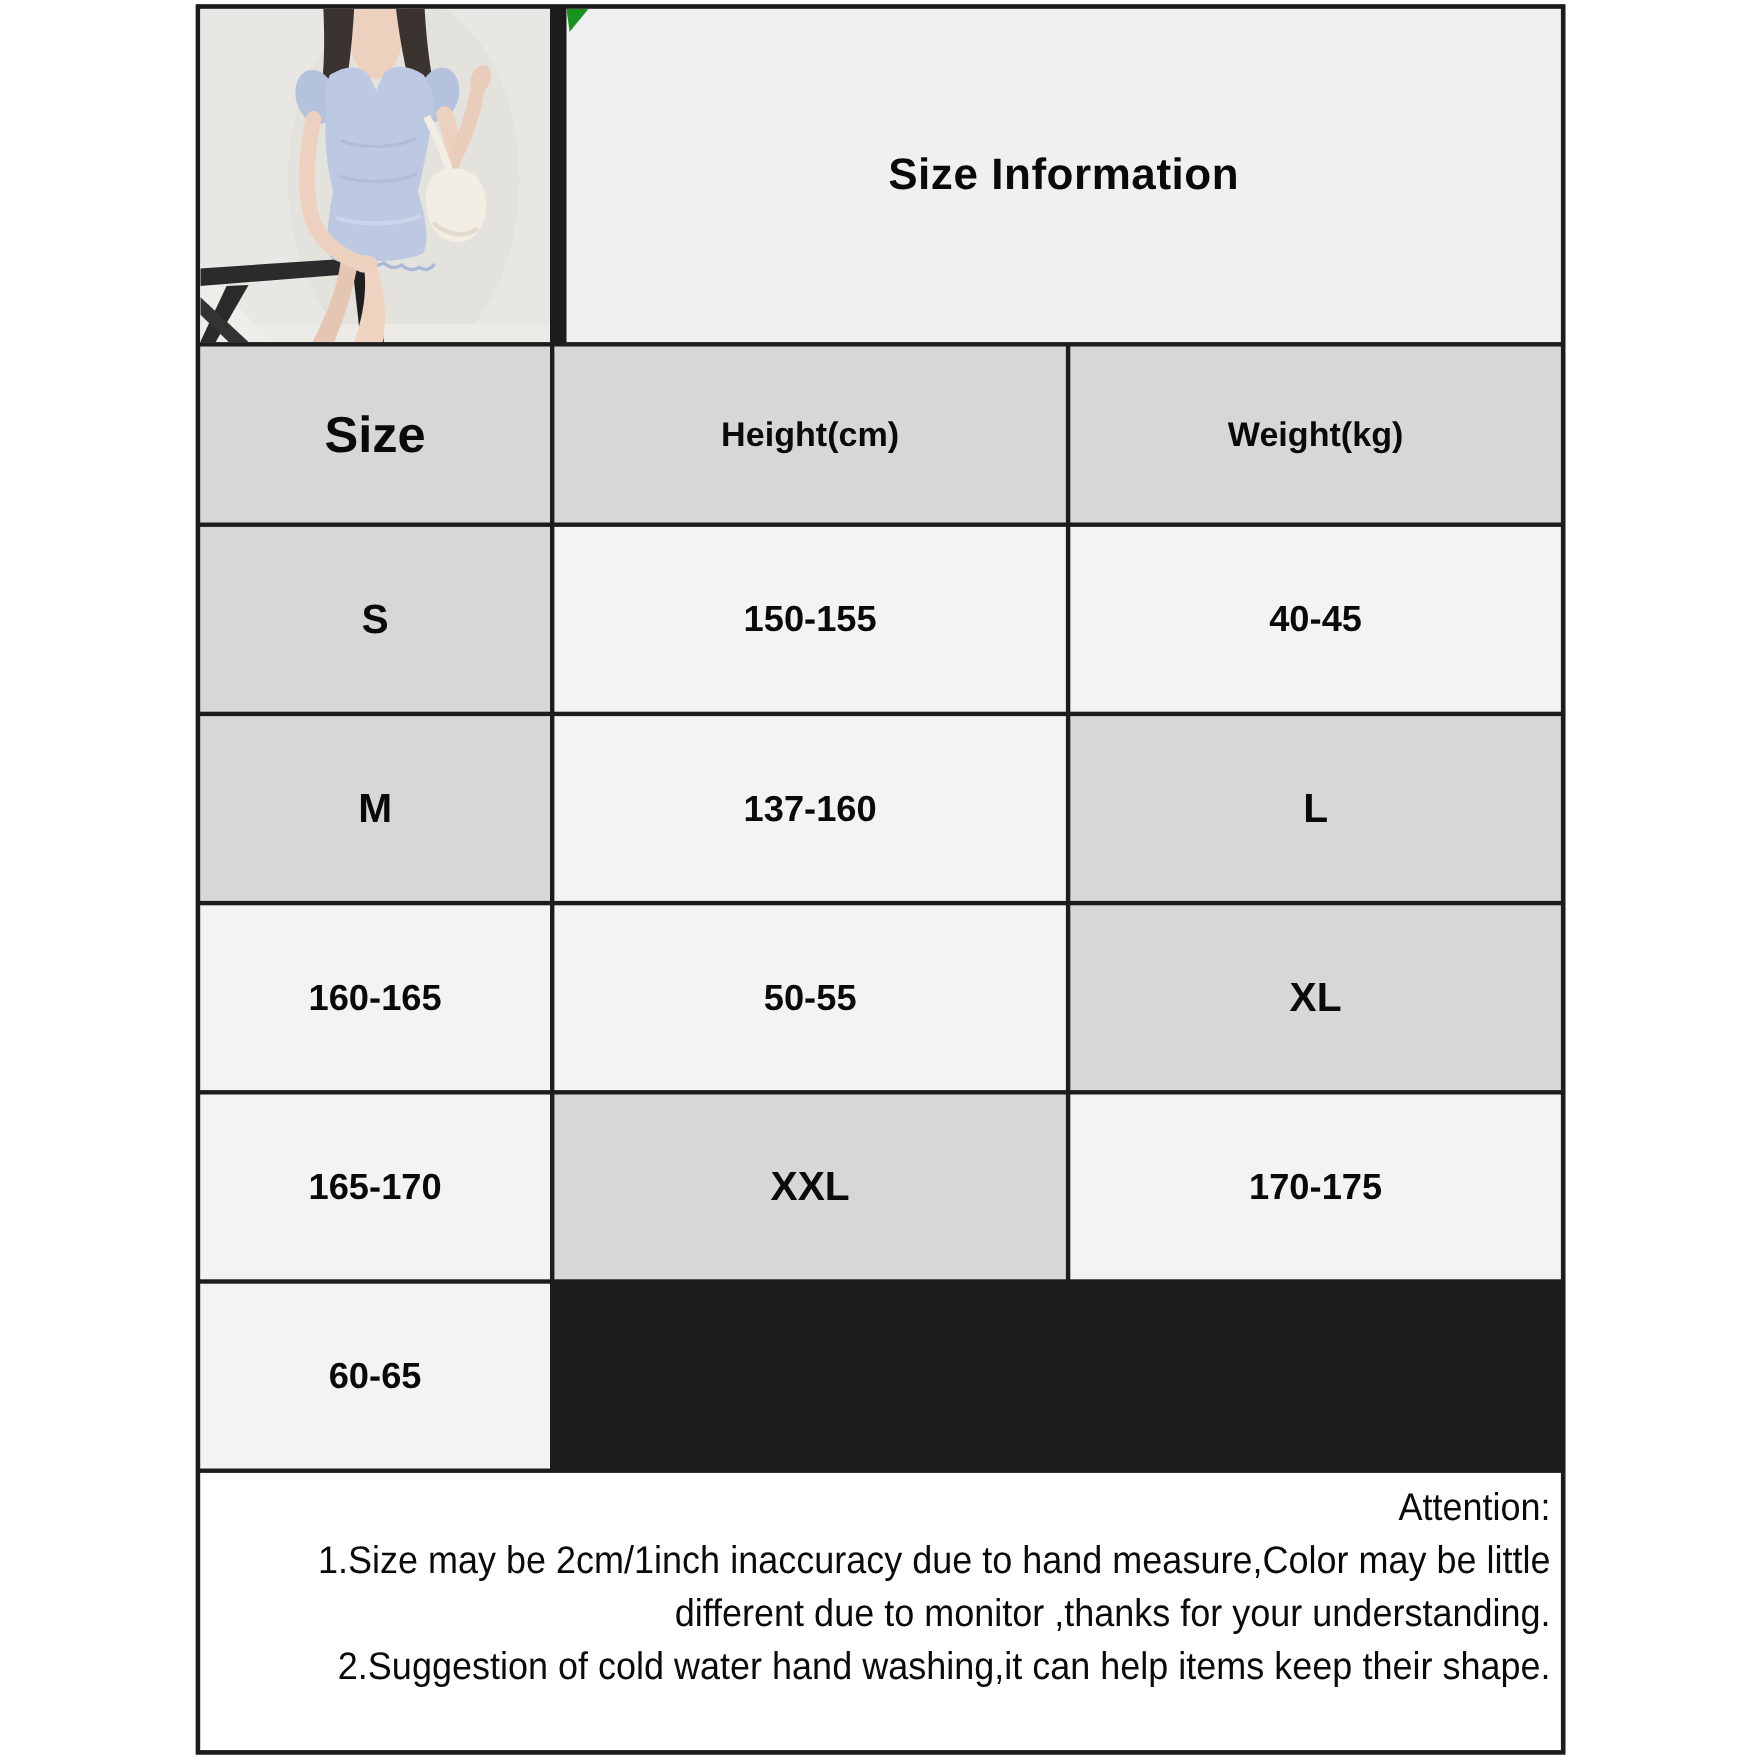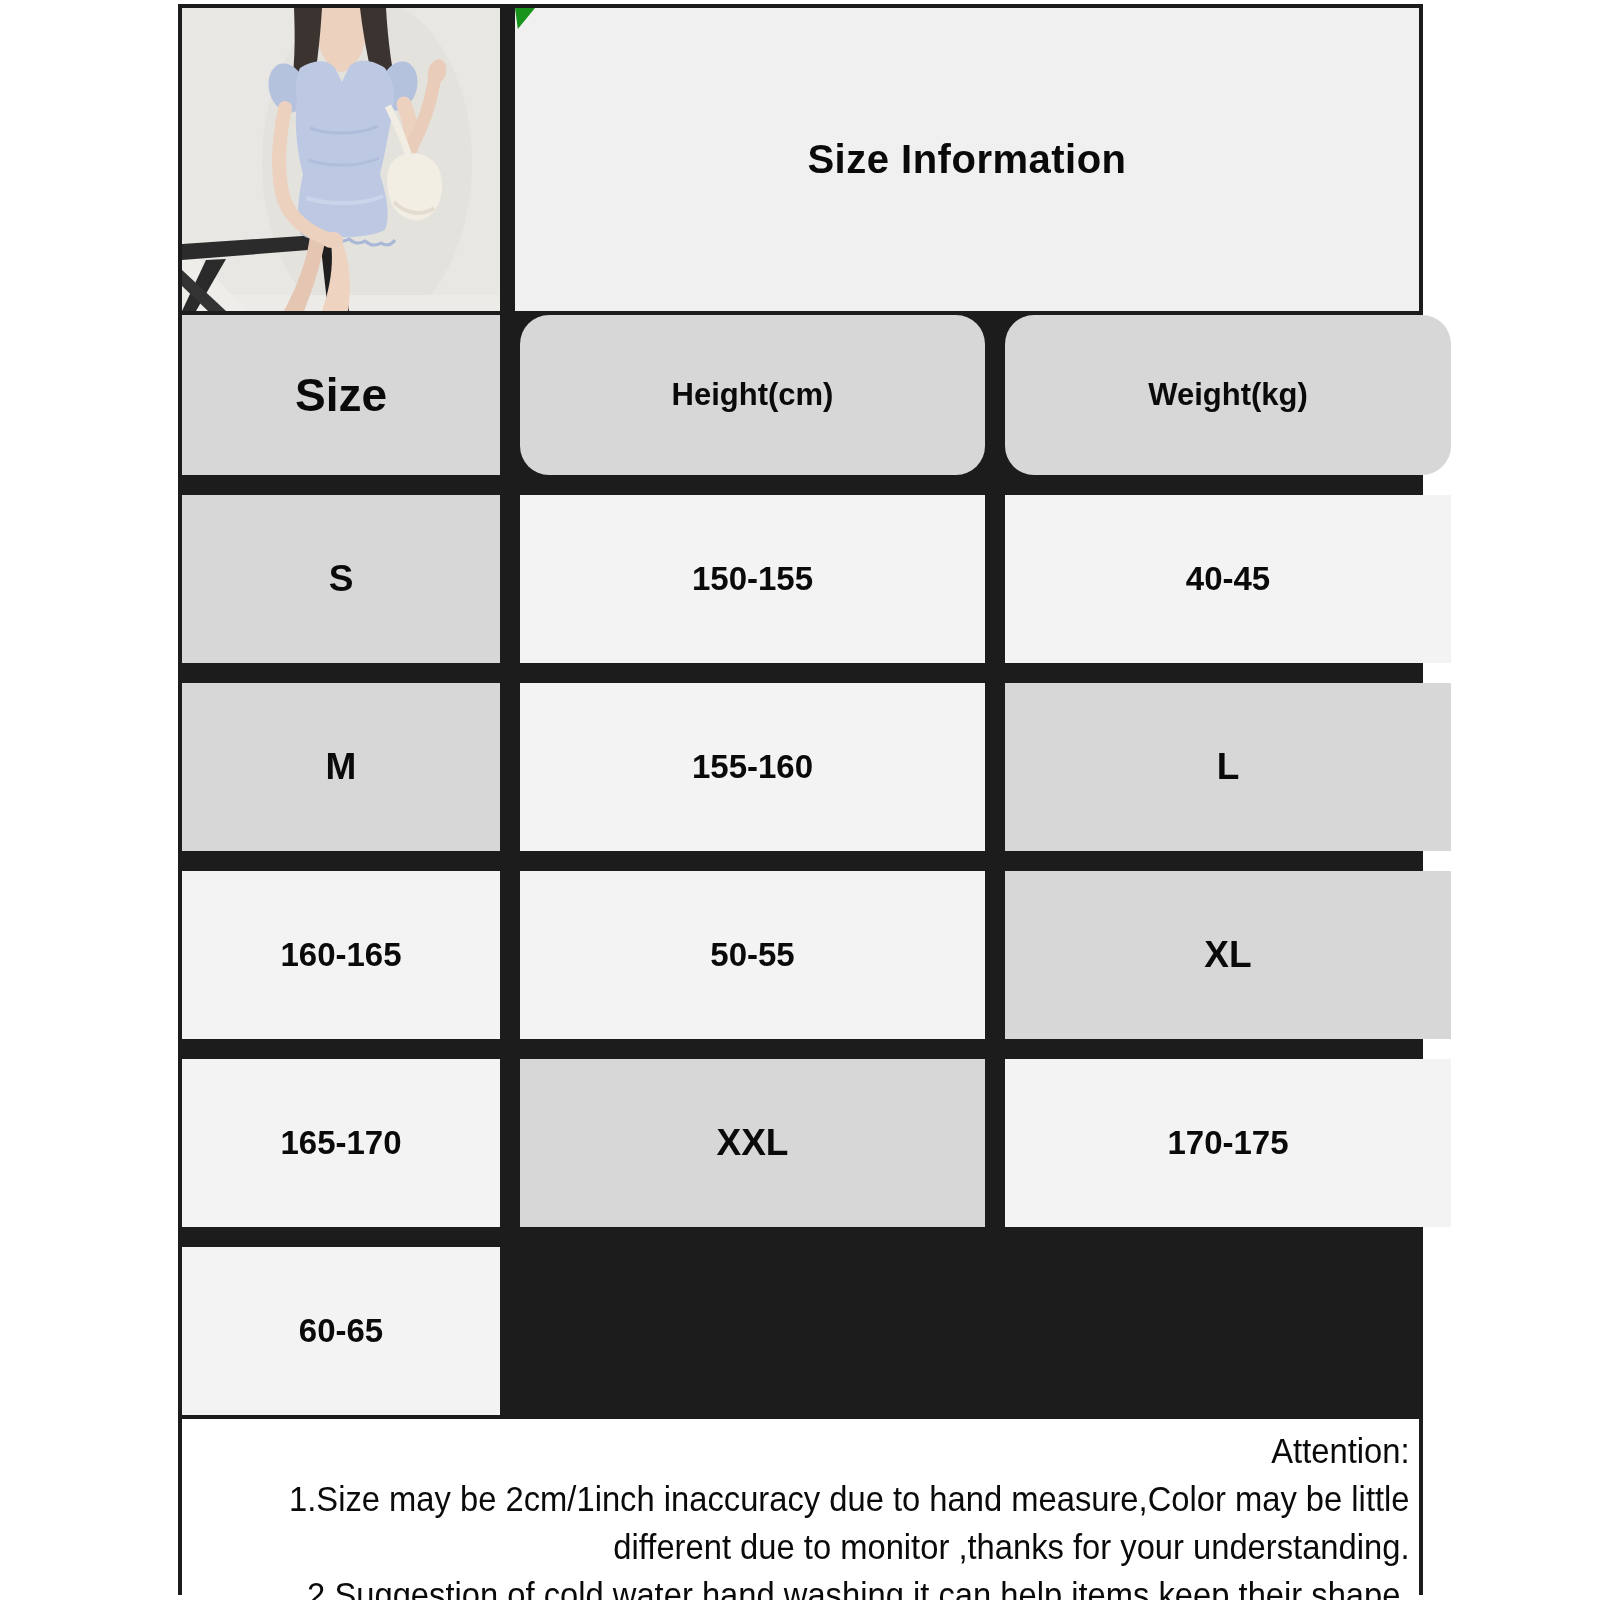"Size" .grid { gap: 20px -> 4px }
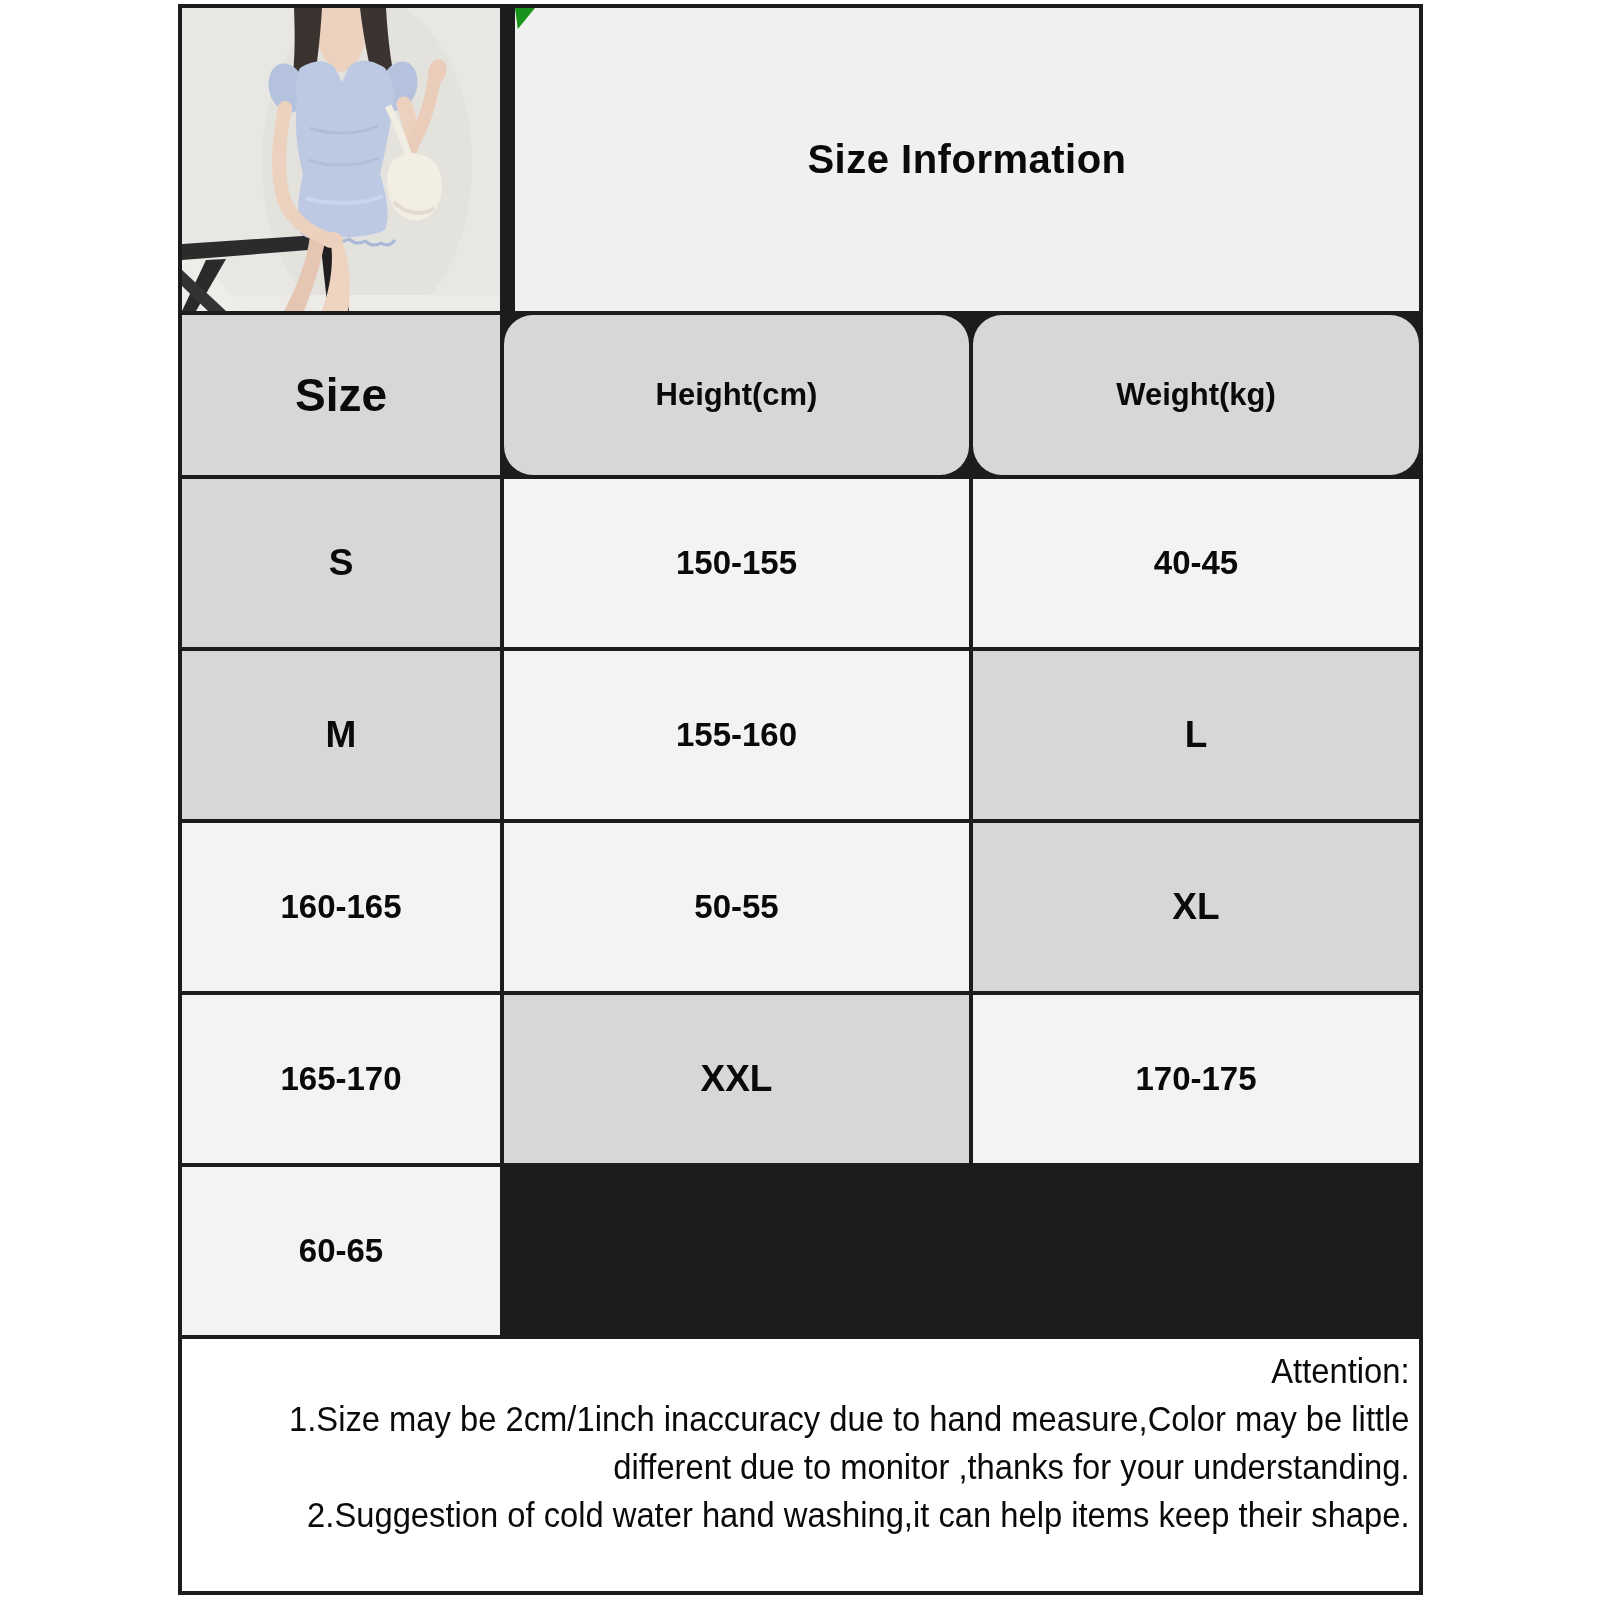"Height(cm)" .hdr-col { border-radius: 29px -> none }
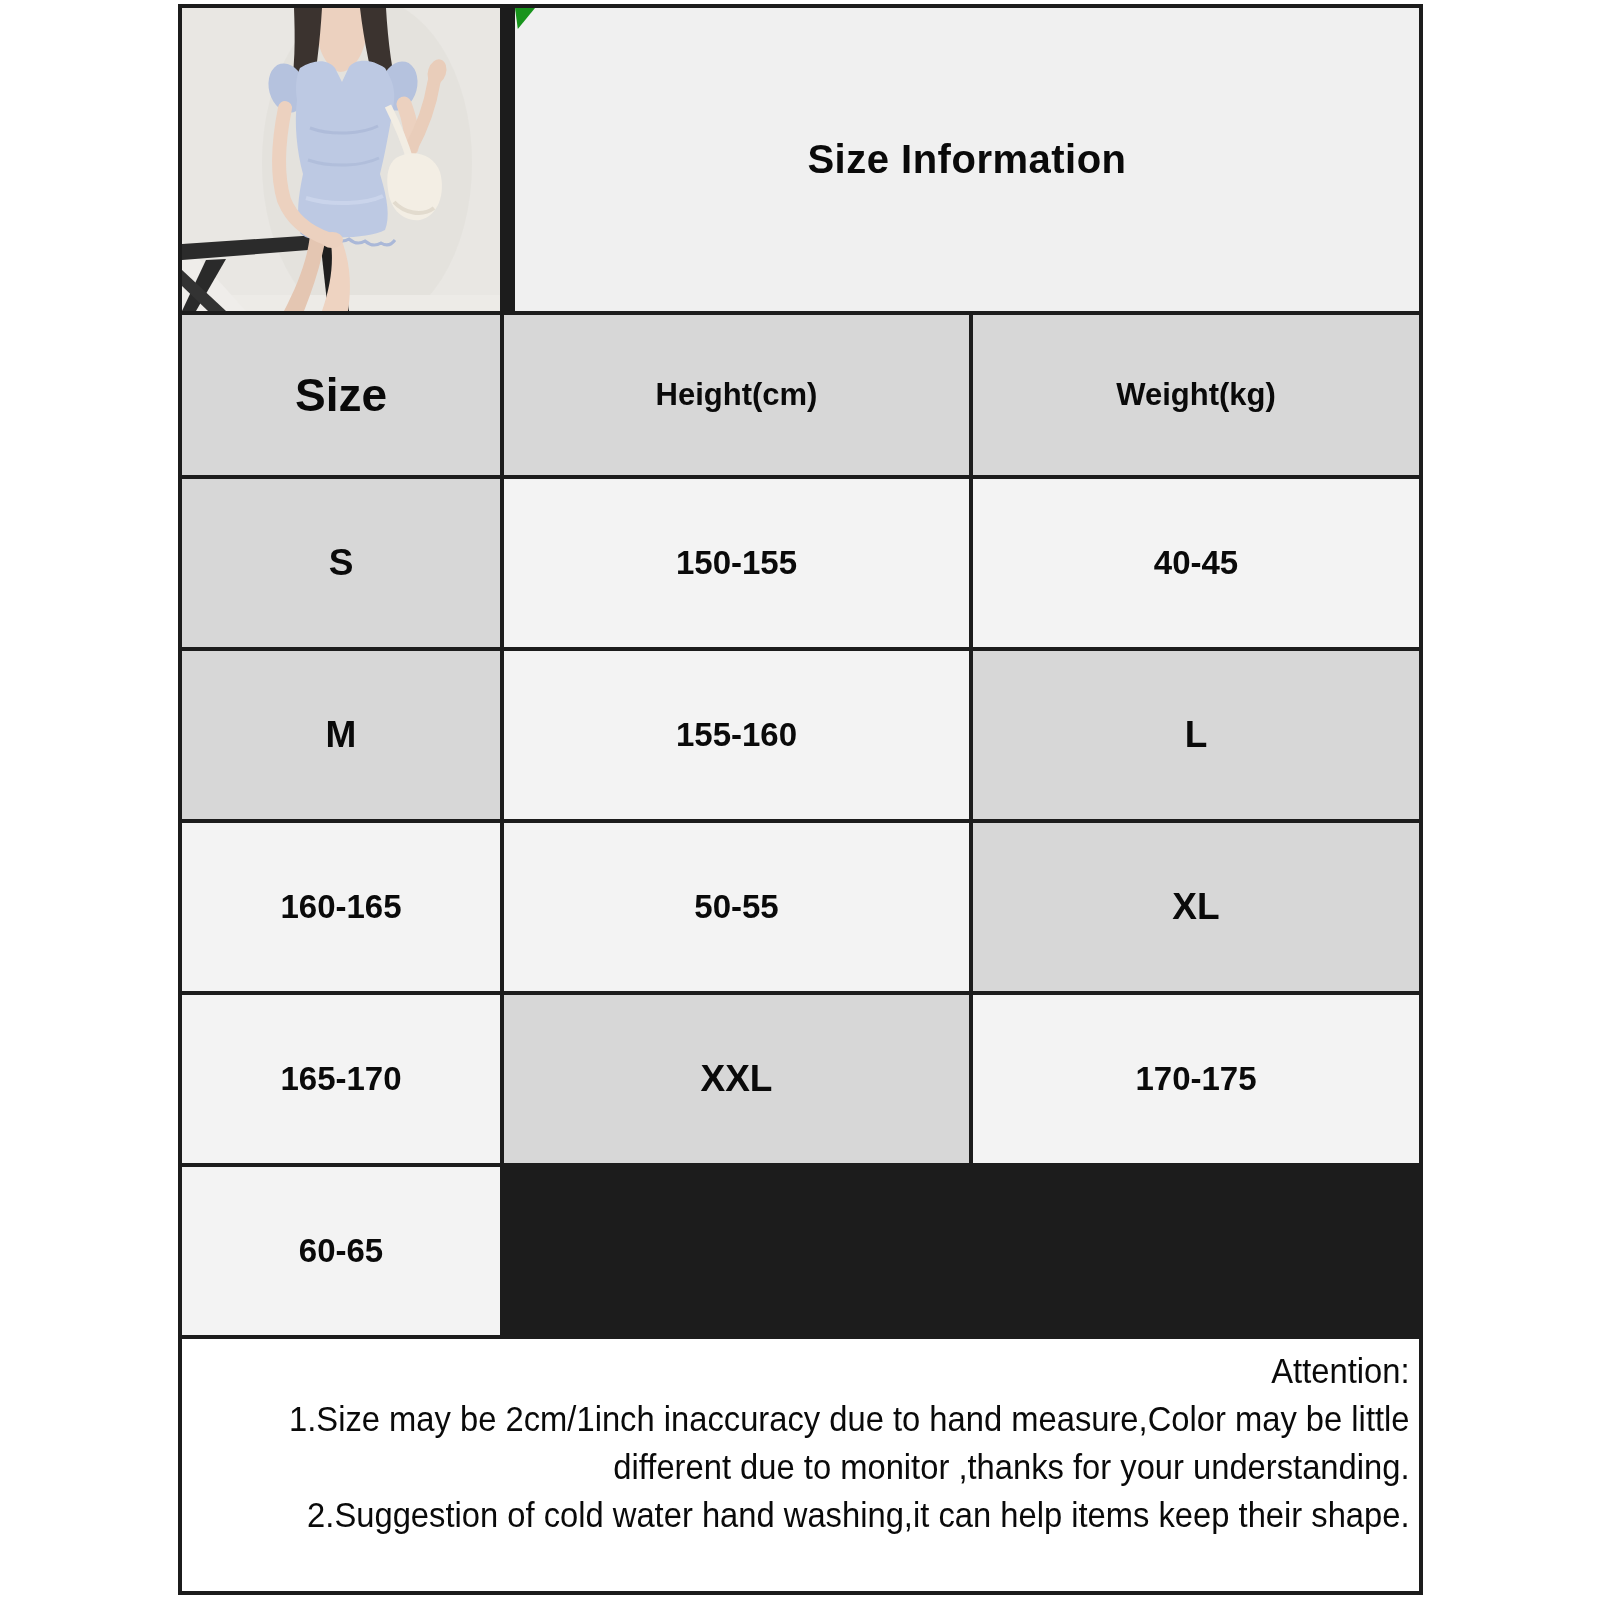"155-160" div.cell { text: 155-160 -> 137-160 }
